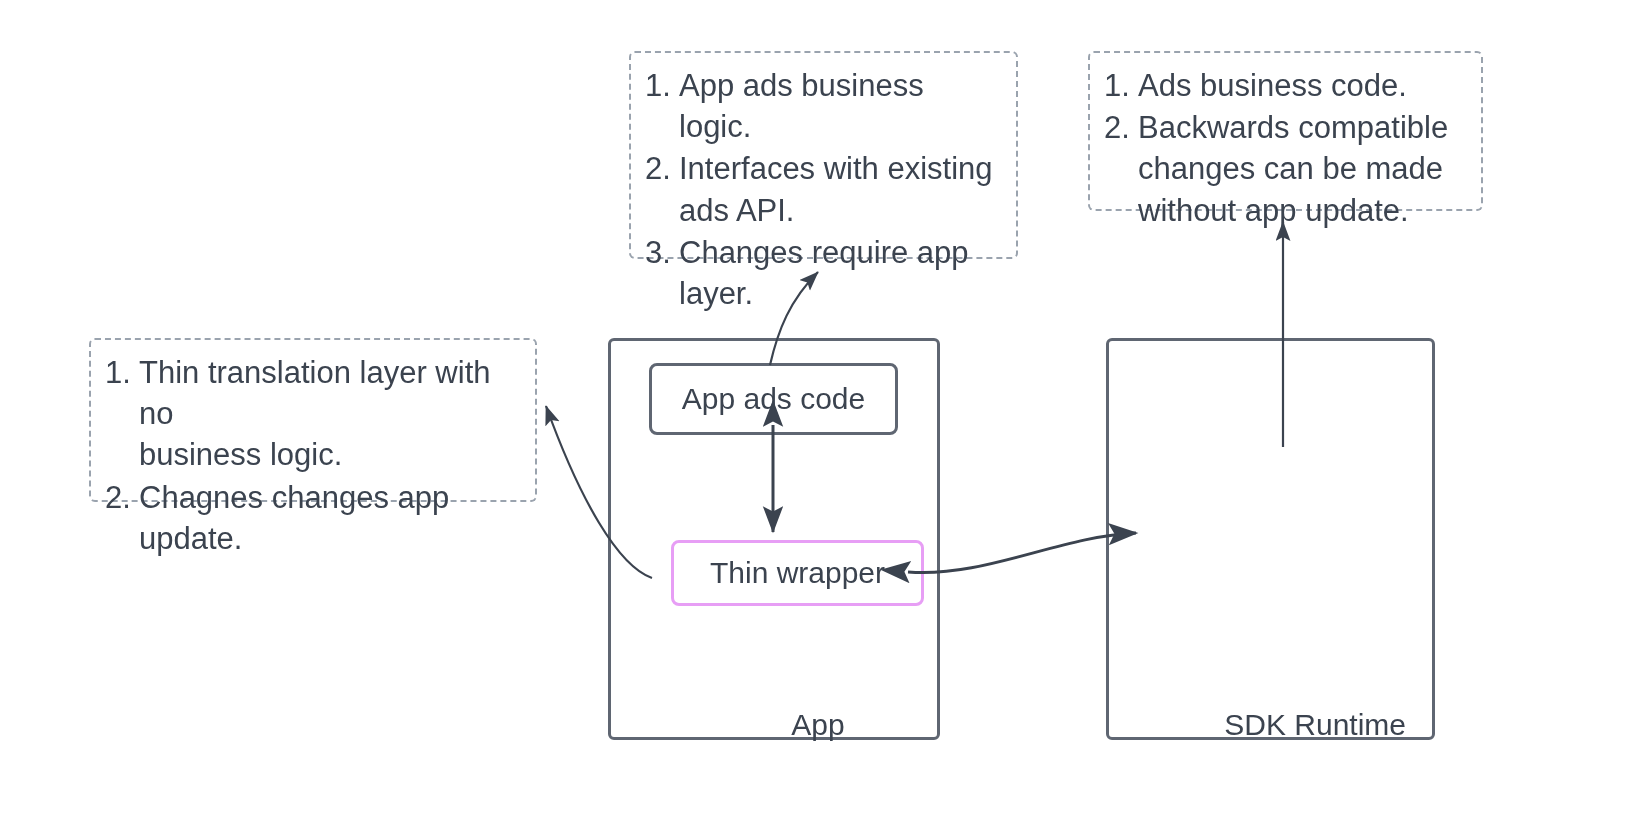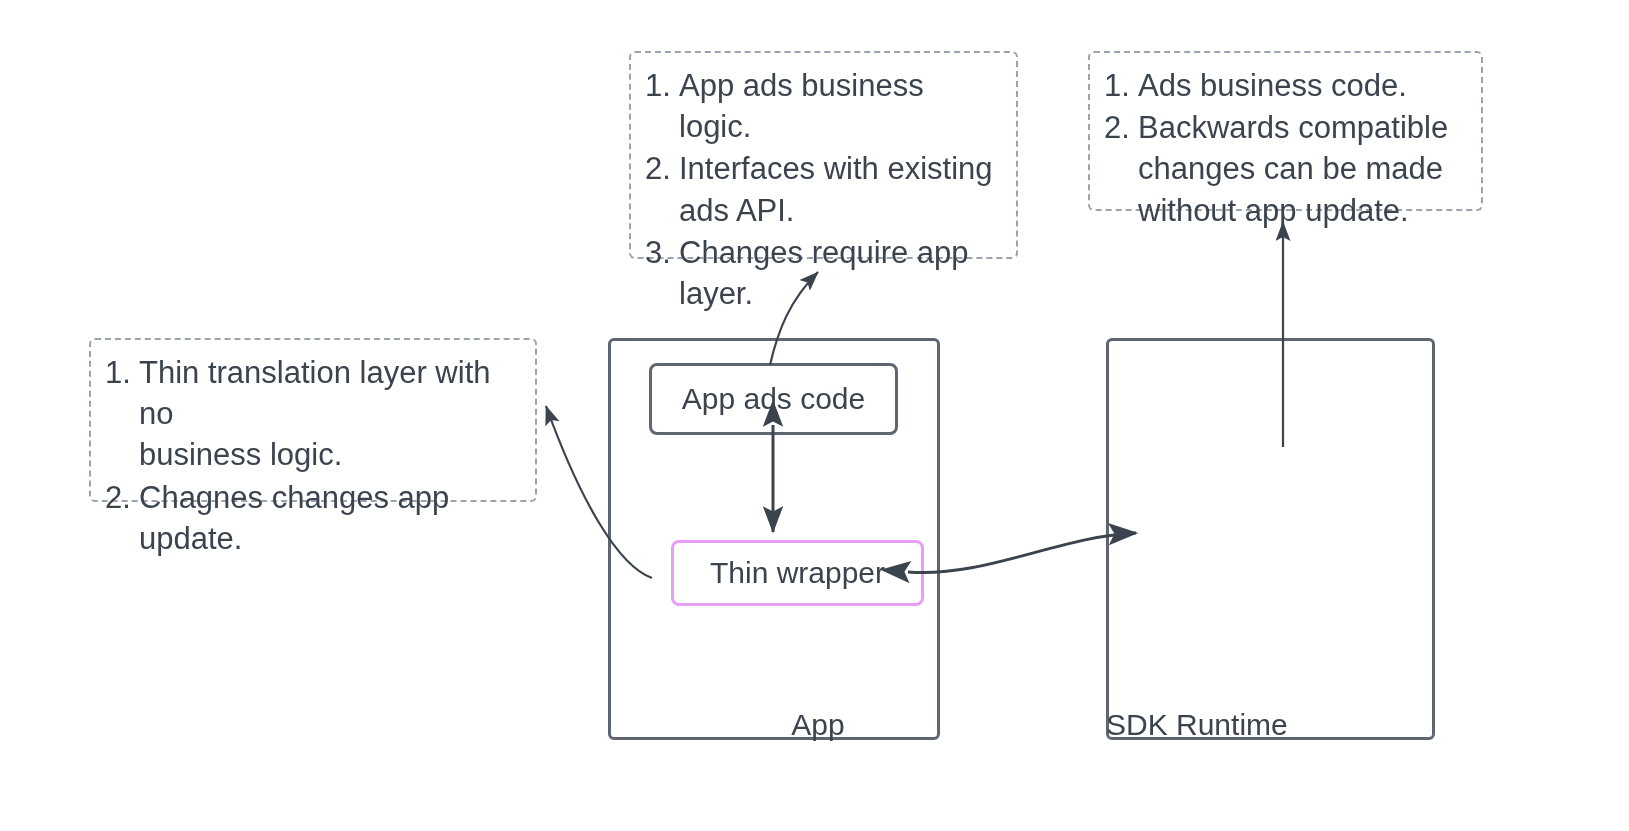"SDK Runtime" #sdk-label { text-align: left -> right }
